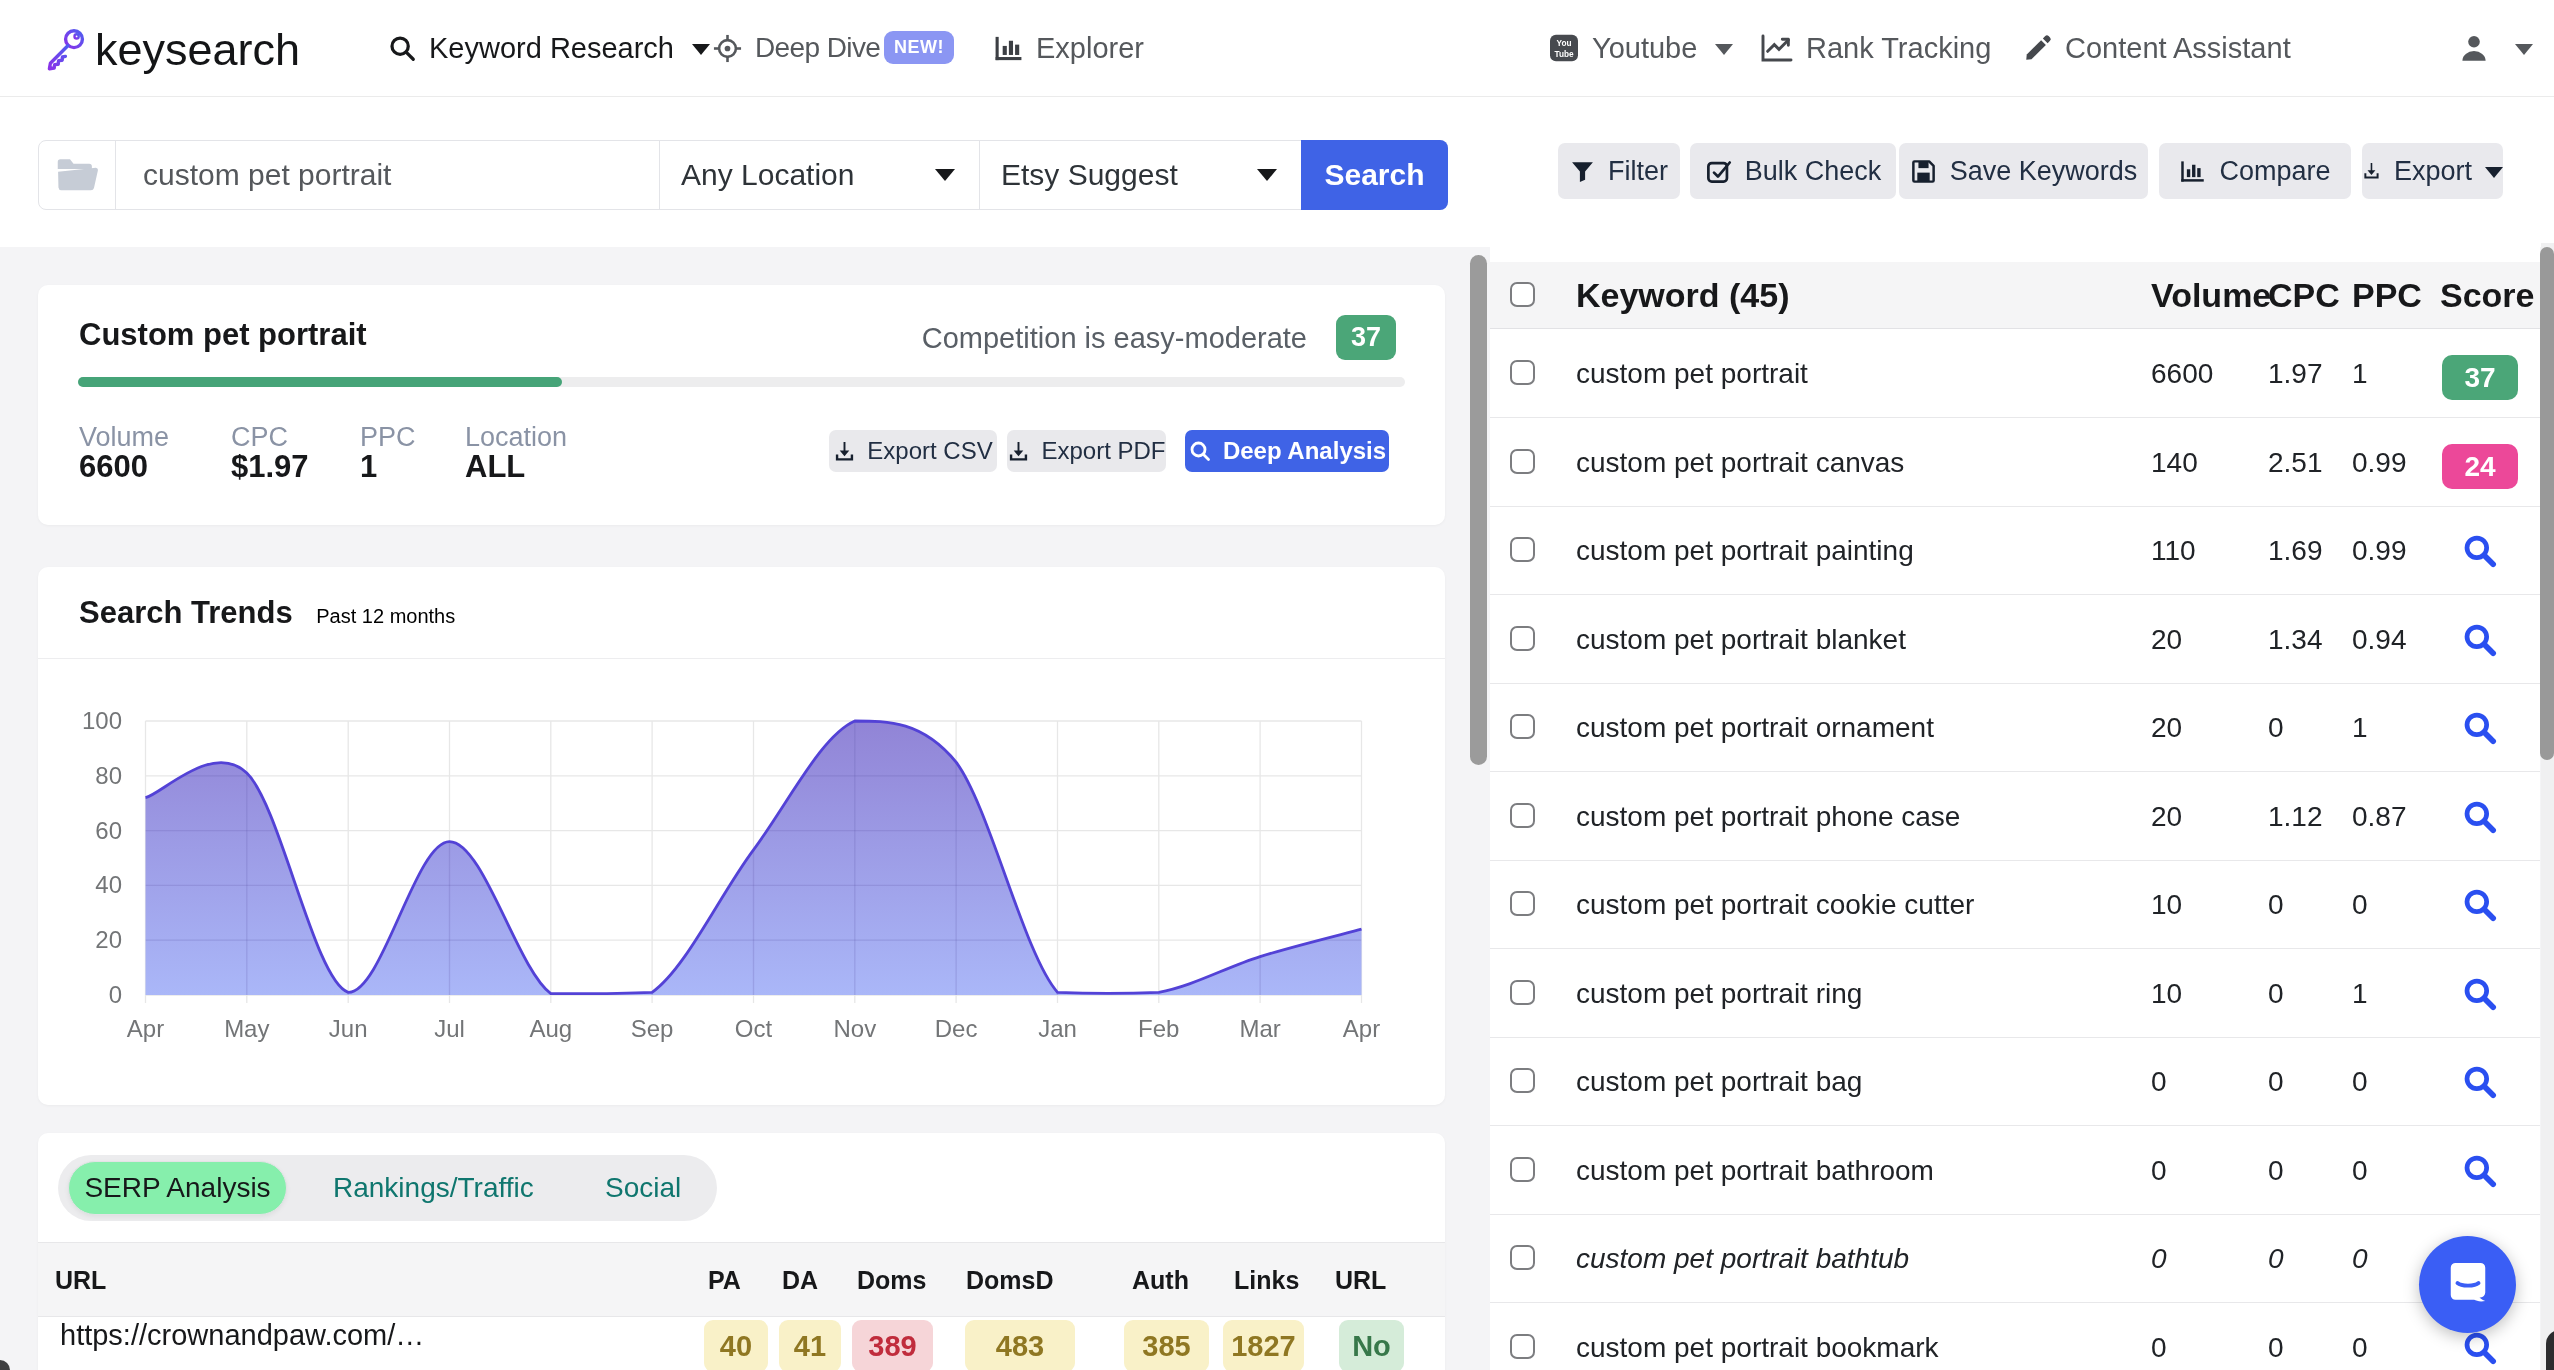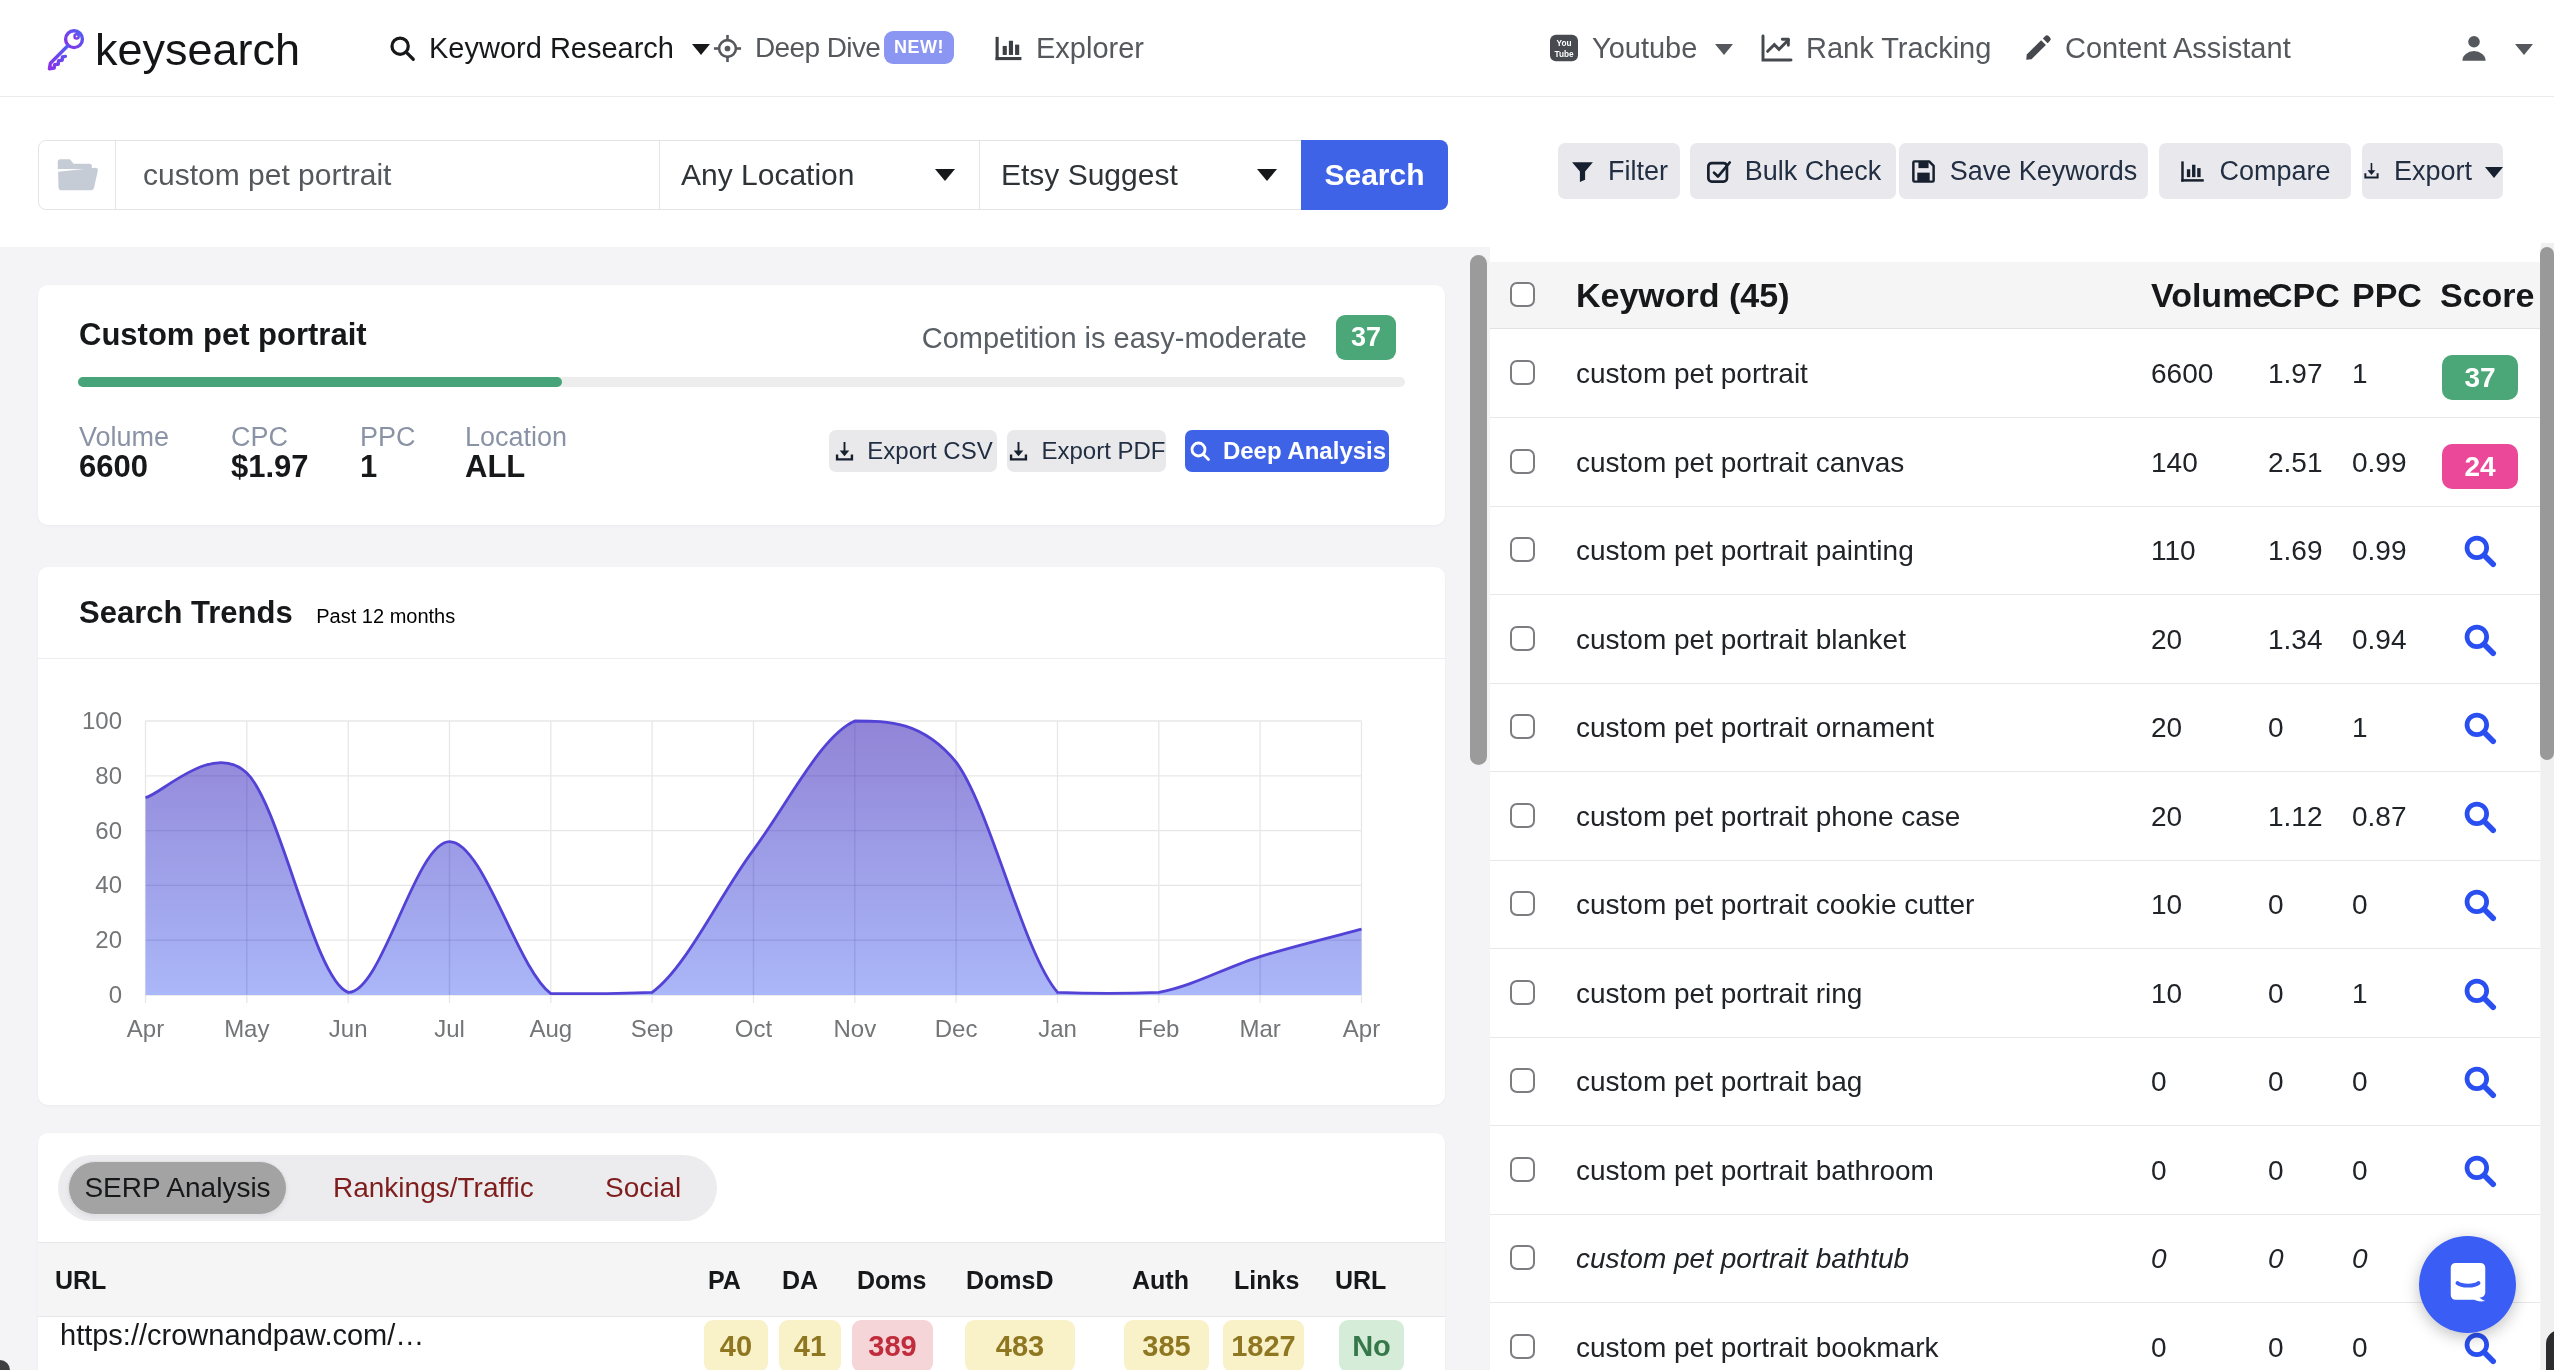"SERP Analysis" #tabactive { background: #a3a3a3 -> #86efac }
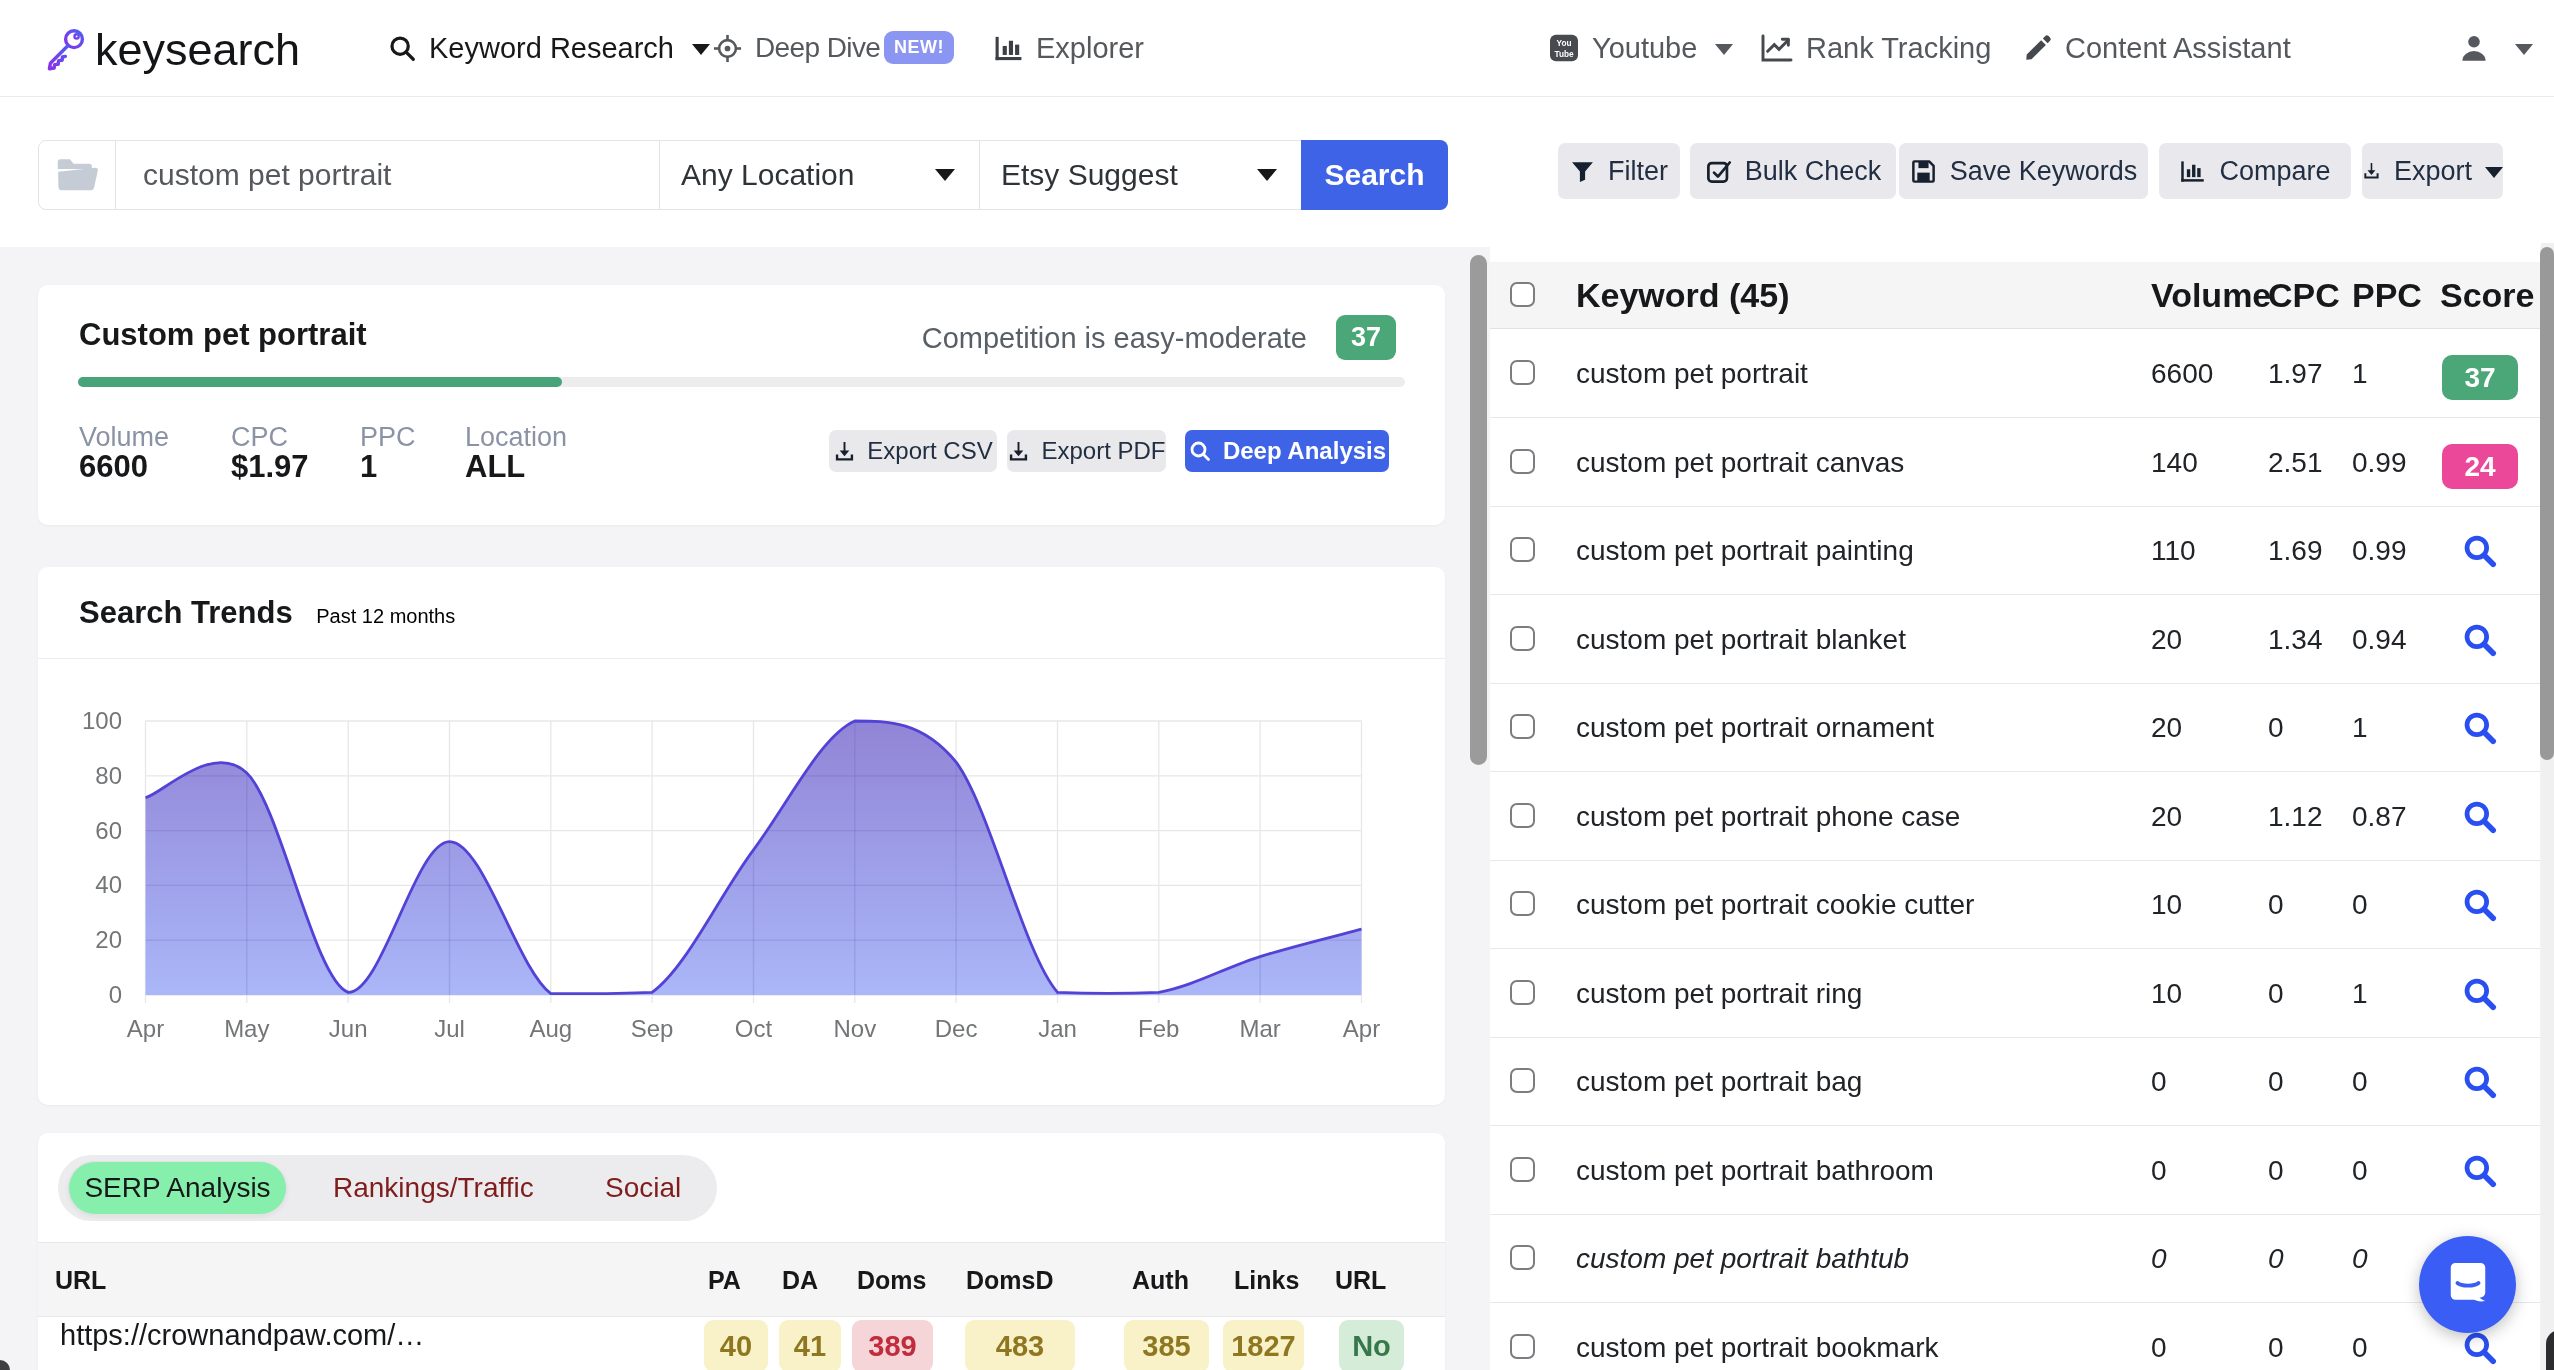"Rankings/Traffic" .tab { color: #7f1d1d -> #0f766e }
